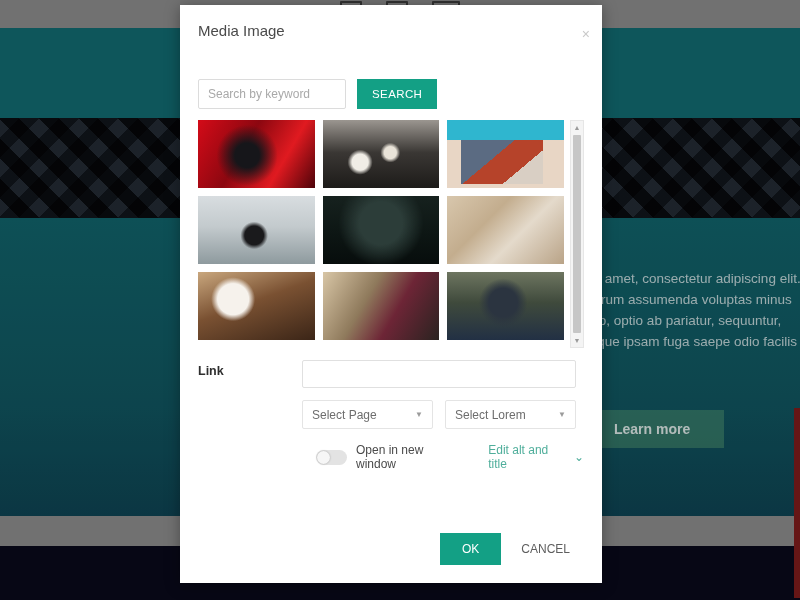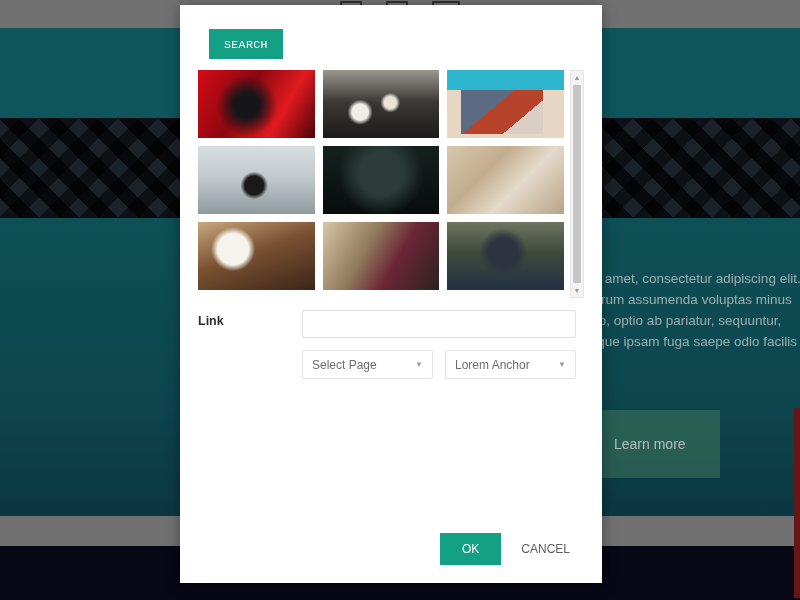"Media Image" div.modal-header { html: none -> <div> <div>Media Image</div> <div>×</div> </div> }
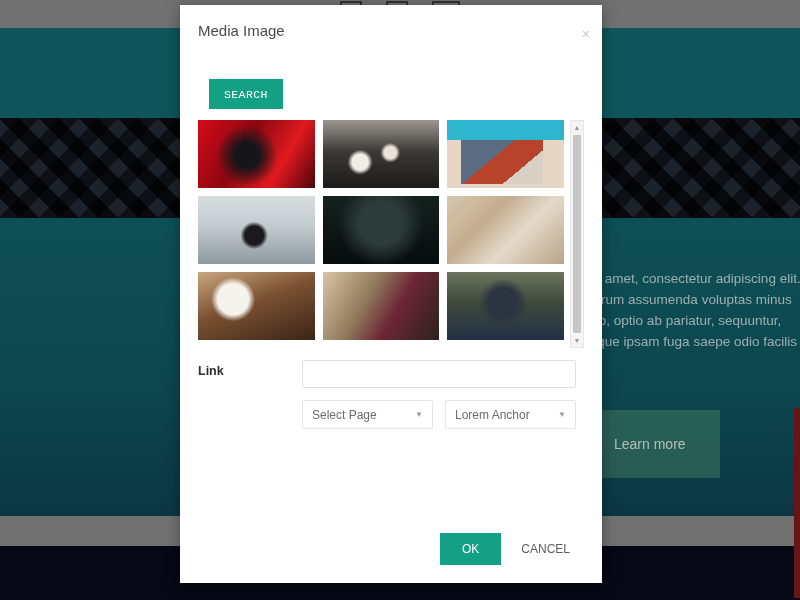"Search by keyword" input.search-input { html: none -> <input> }
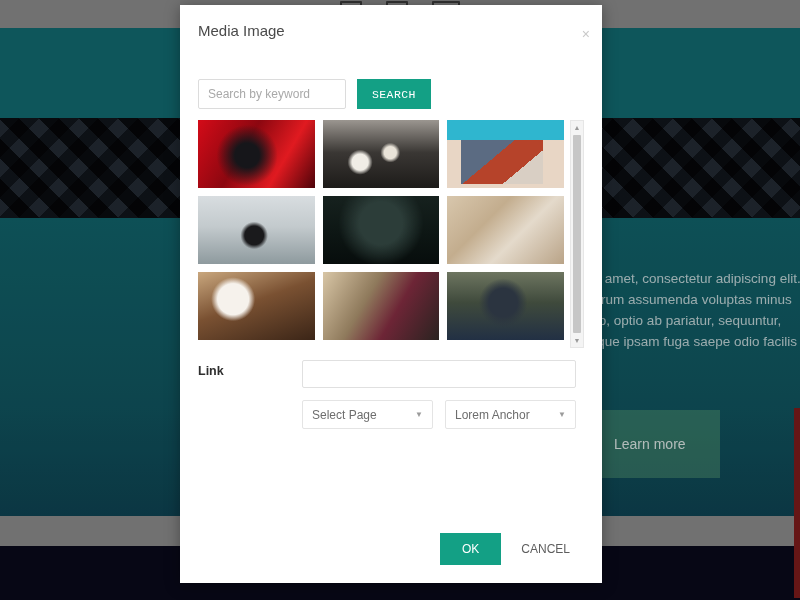"SEARCH" .search-btn { font-family: Liberation Mono, monospace -> Liberation Sans, sans-serif }
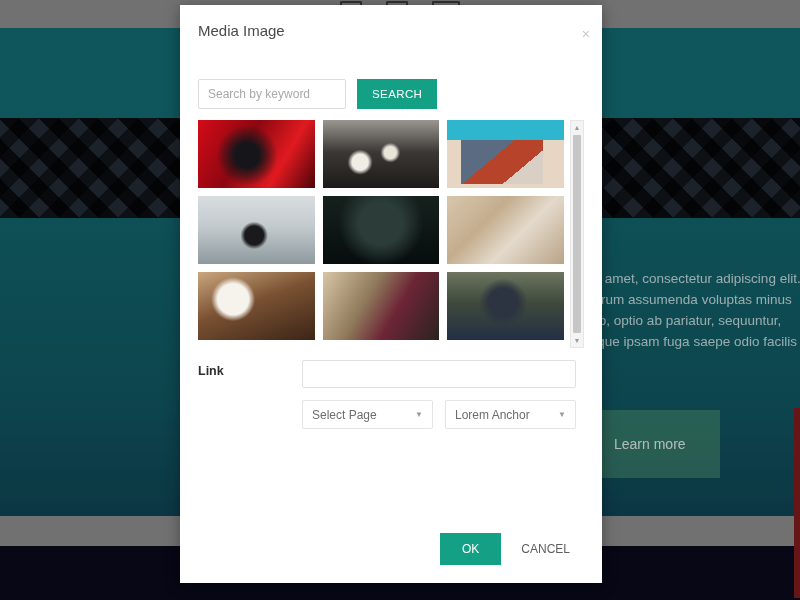"Lorem Anchor" span { text: Lorem Anchor -> Select Lorem }
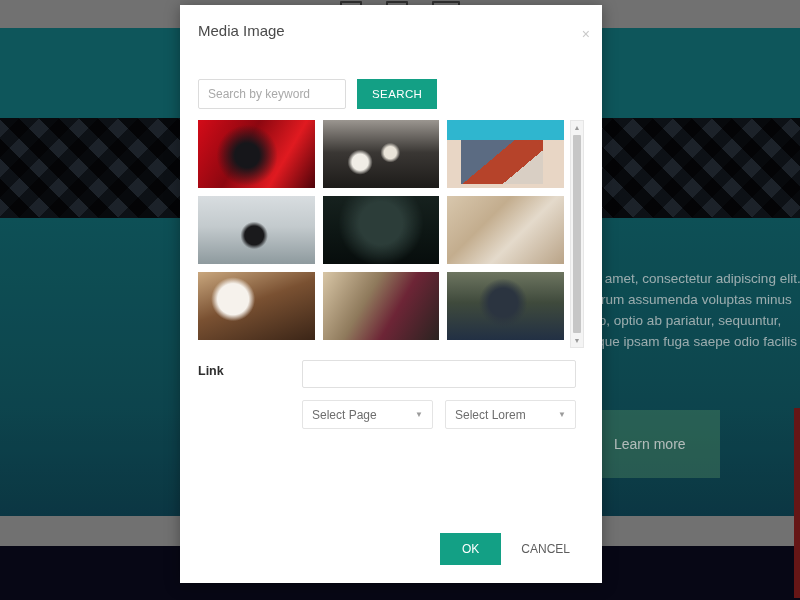"Learn more" .hero-btn { font-weight: none -> bold; padding: 26px 34px -> 11px 34px }
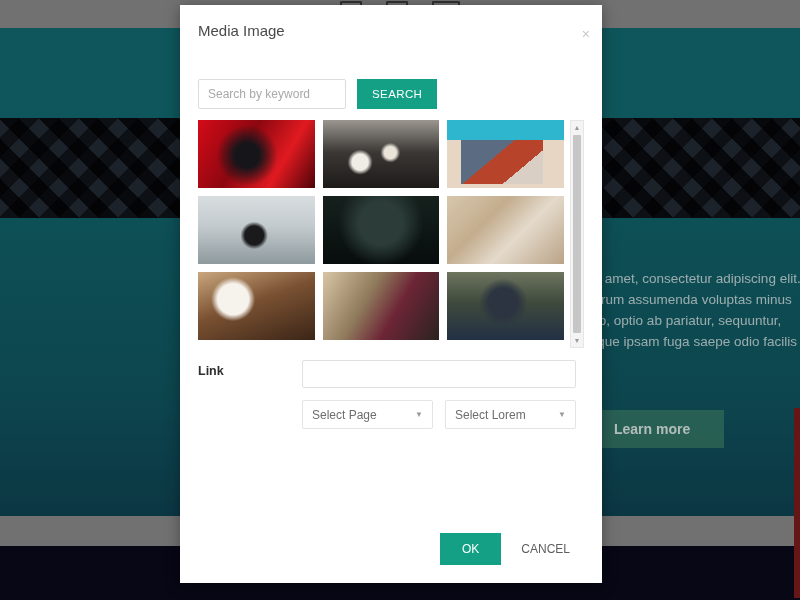"Open in new window" div.toggle-row { html: none -> <div> <div> <div></div> </div> <div>Open in new window</div> <div> <span>Edit alt and title</span> <span>⌄</span> </div> </div> }
